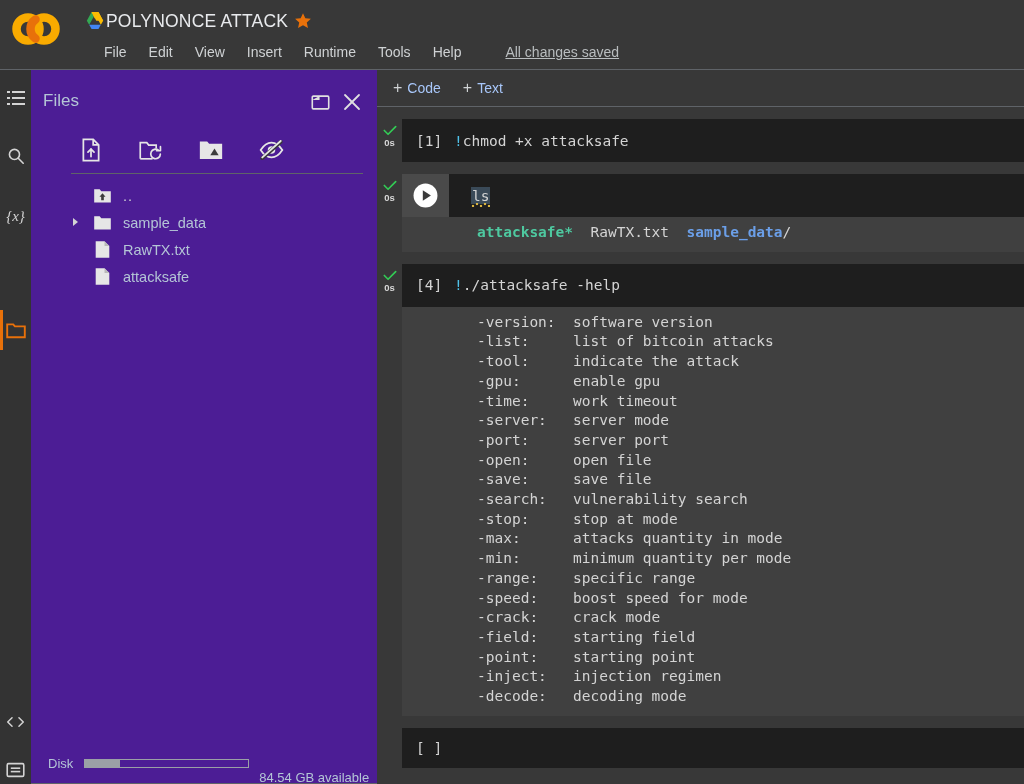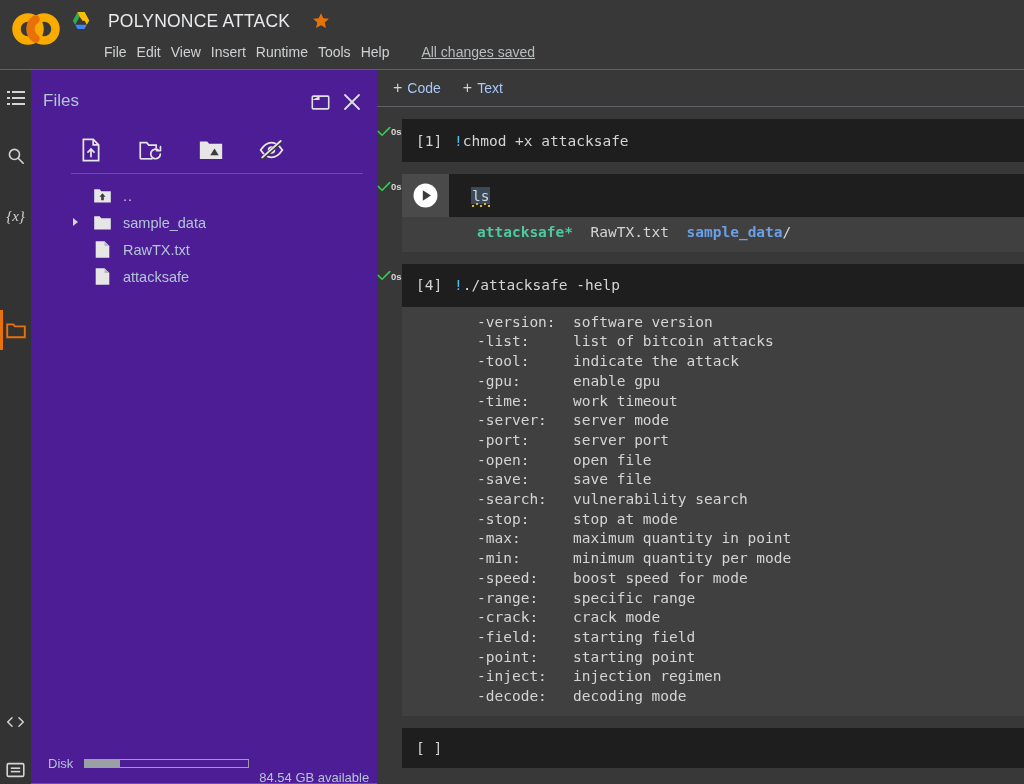"POLYNONCE ATTACK" #title-row { gap: 16px -> 0; left: 70px -> 84px }
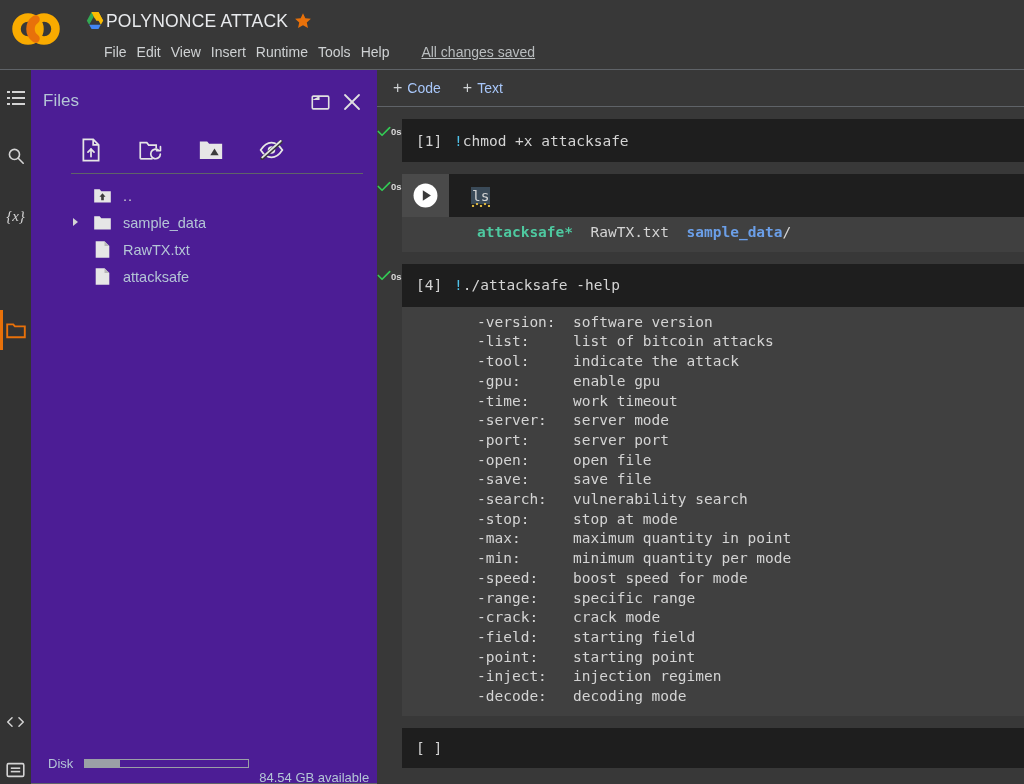"File" #menubar { gap: 10px -> 22px }
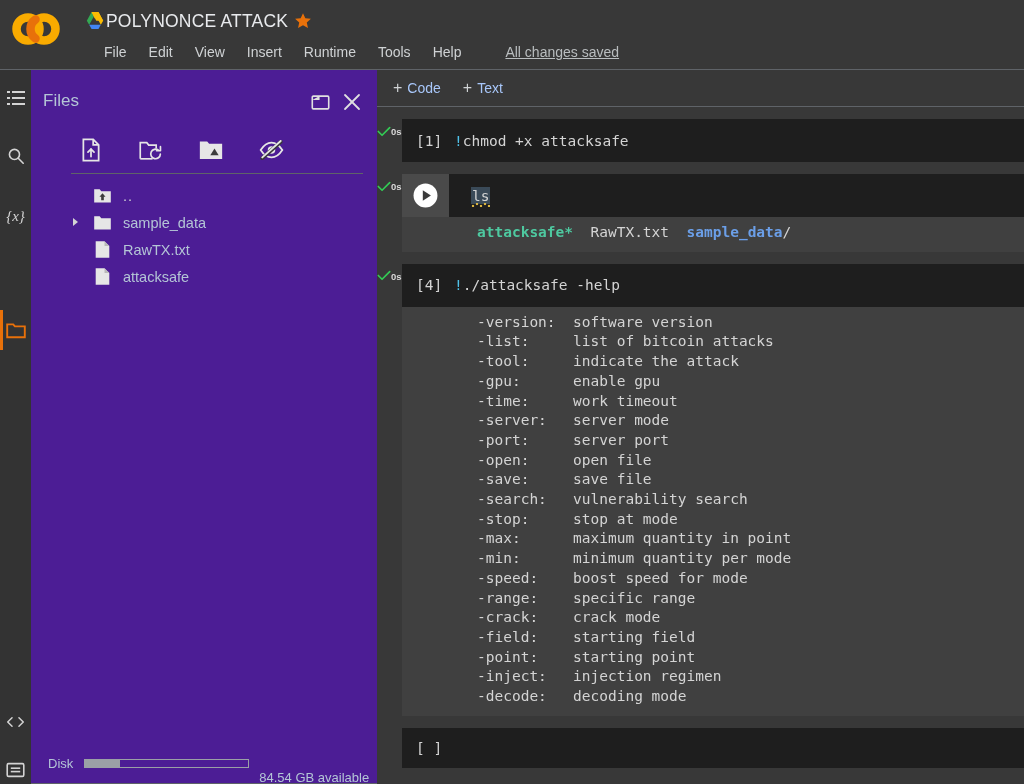"0s" .cell-gutter { flex-direction: row -> column }
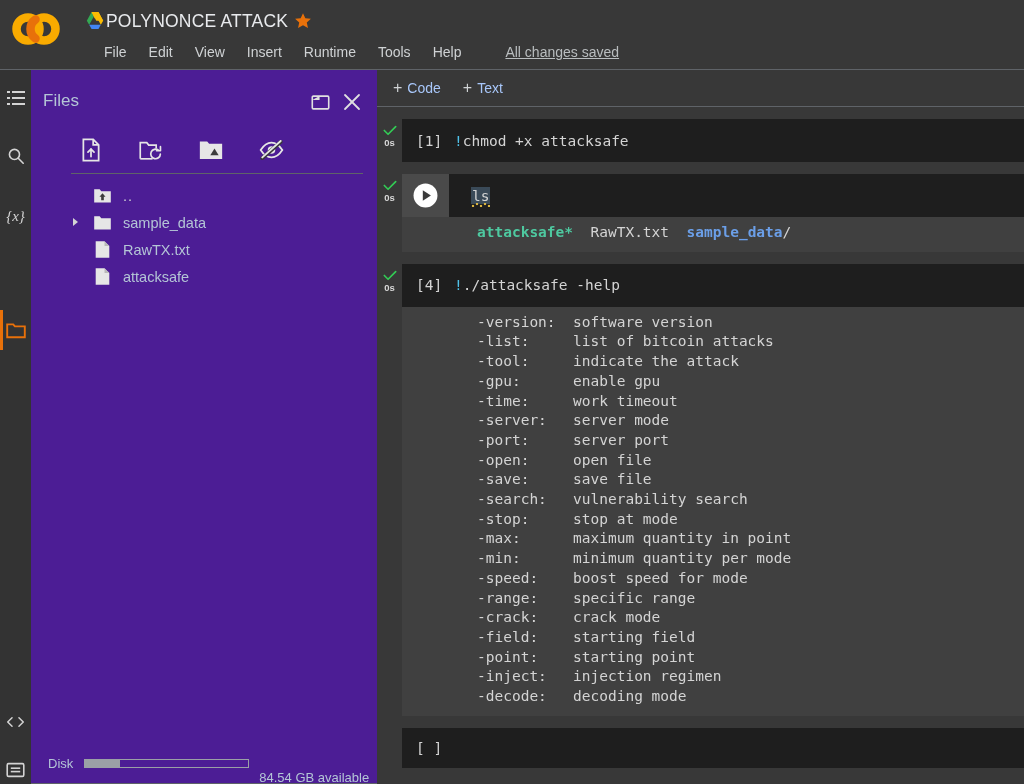"-max: maximum quantity in point" span { text: maximum quantity in point -> attacks quantity in mode }
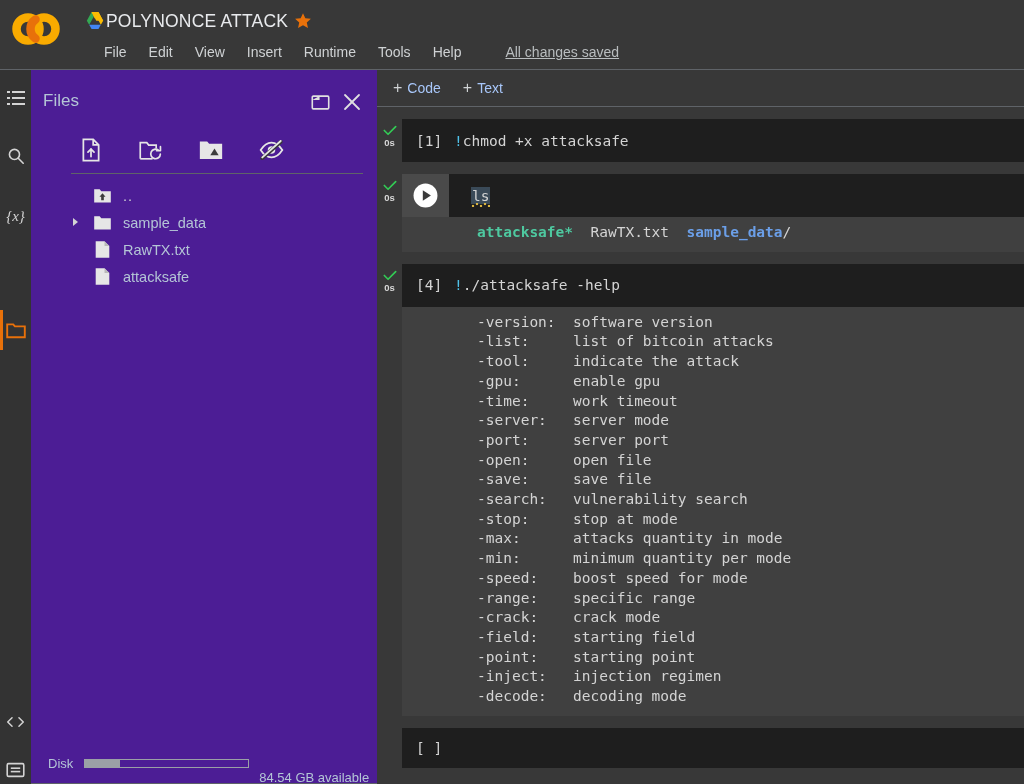"-speed: boost speed for mode" div.out-line { order: before "-range: specific range" -> after "-range: specific range" }
